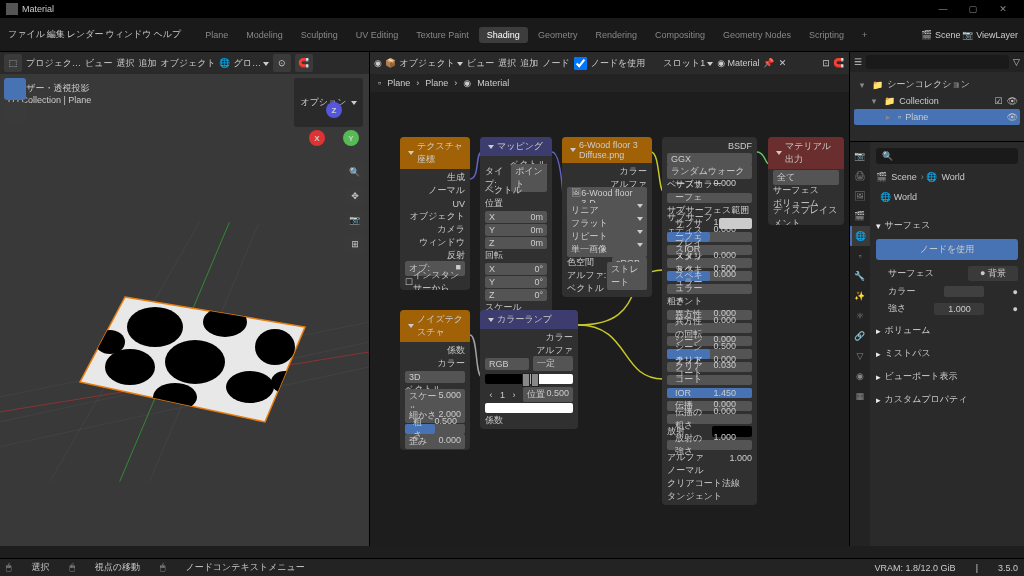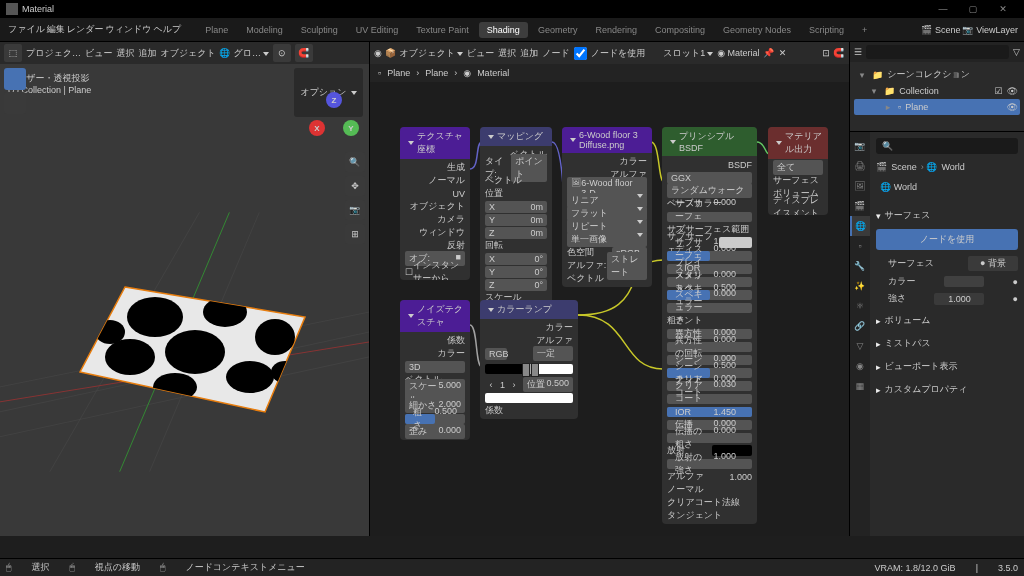"ファイル" .workspace-tabs { height: 24px -> 34px }
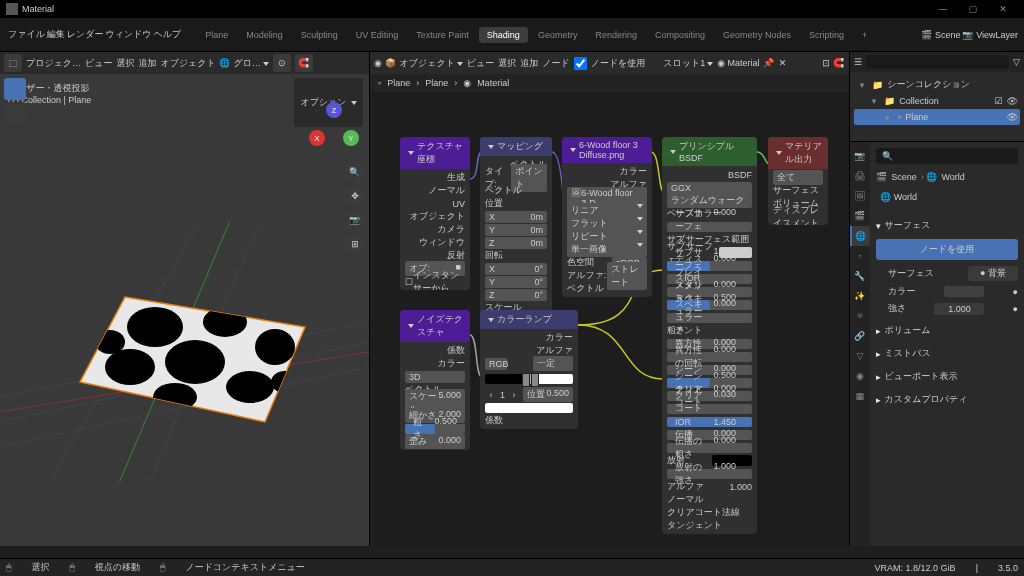"テクスチャ座標" .head-orange { background: #4c1d95 -> #a16207 }
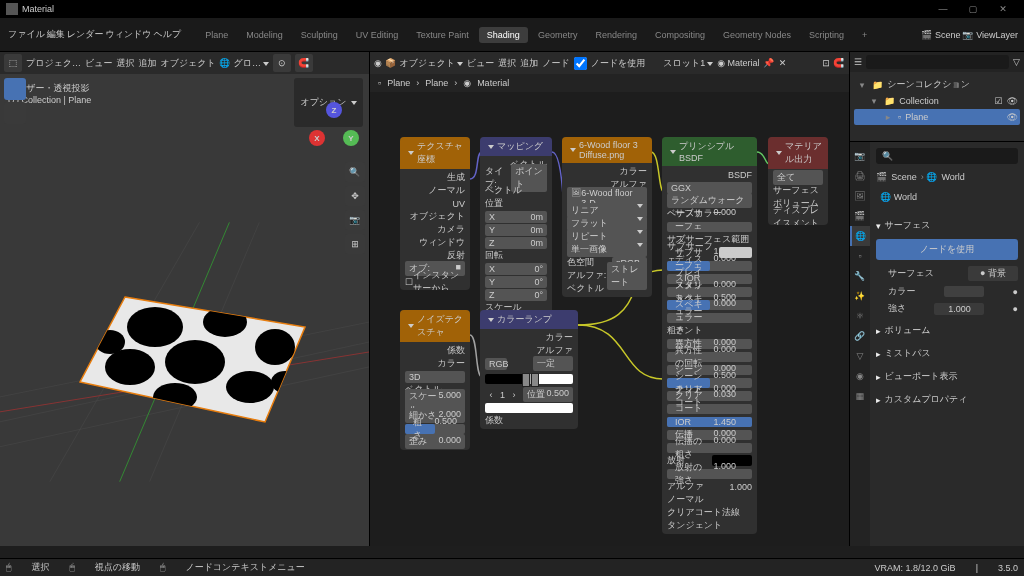"プリンシプルBSDF" div.nhead { html: <div> <span></span> <span>プリンシプルBSDF</span> </div> -> none }
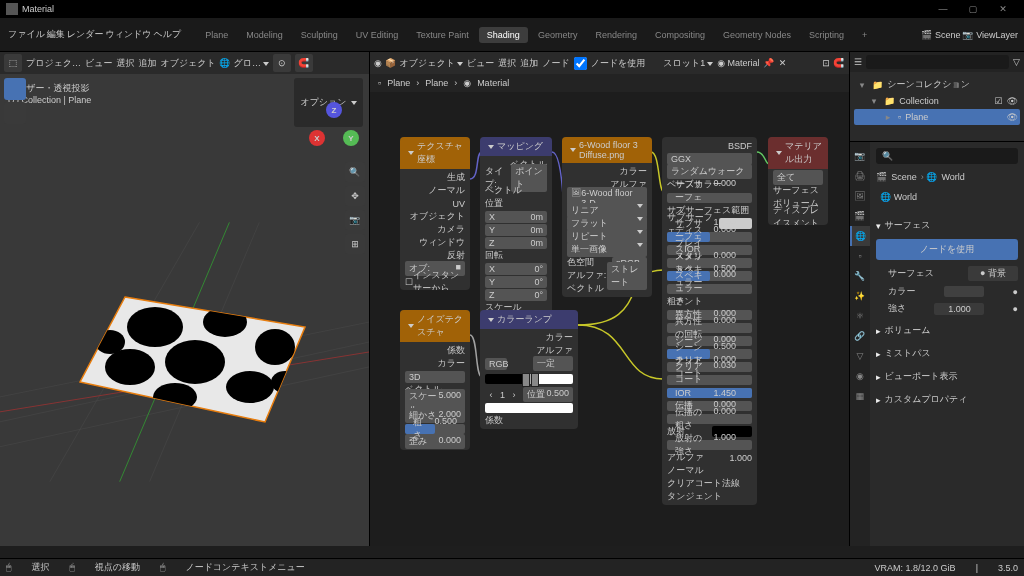"マテリアル出力" .n-output { width: 60px -> 76px }
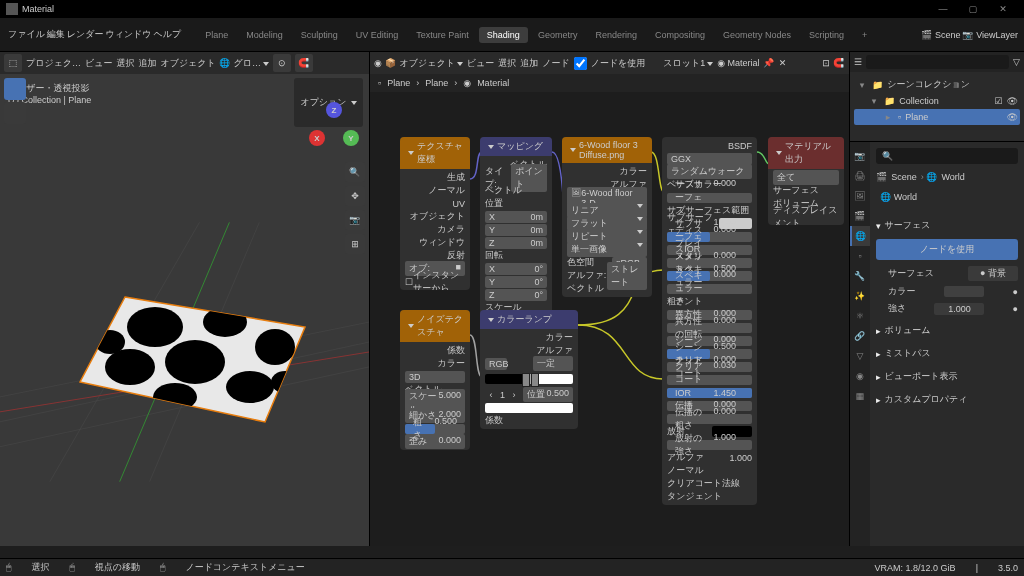"RGB" span.field { width: 22px -> 44px }
